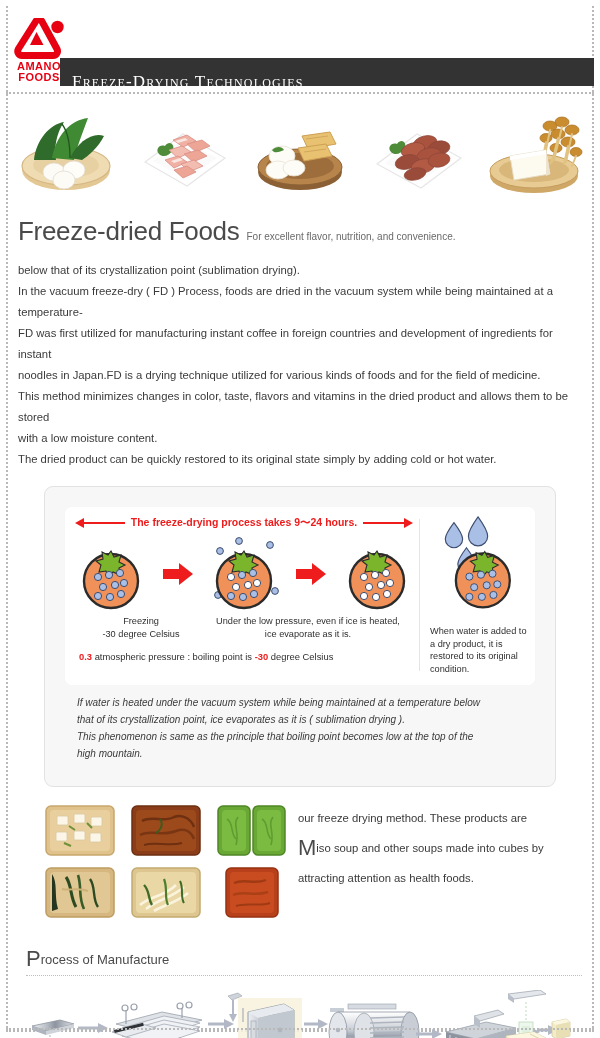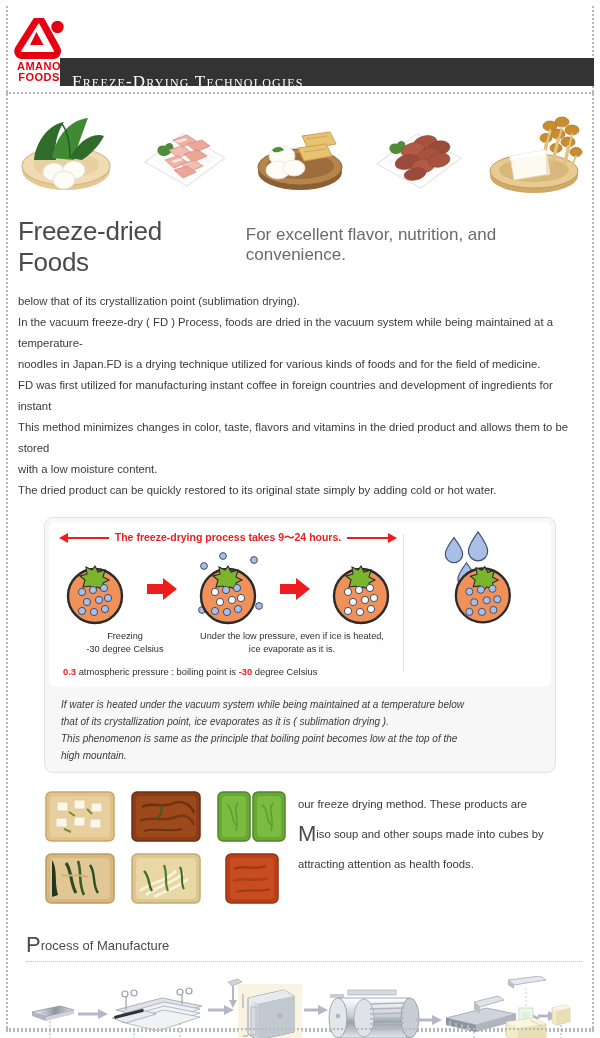"For excellent flavor, nutrition, and" .headline .sub { font-size: 17px -> 10px }
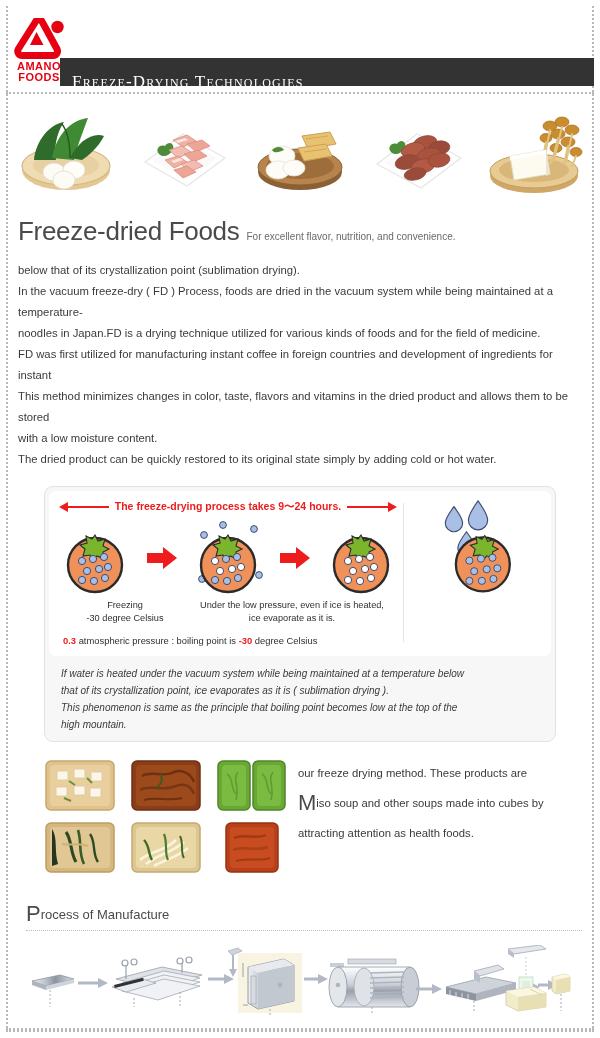"noodles in Japan.FD is a" p { order: before "FD was first utilized for" -> after "FD was first utilized for" }
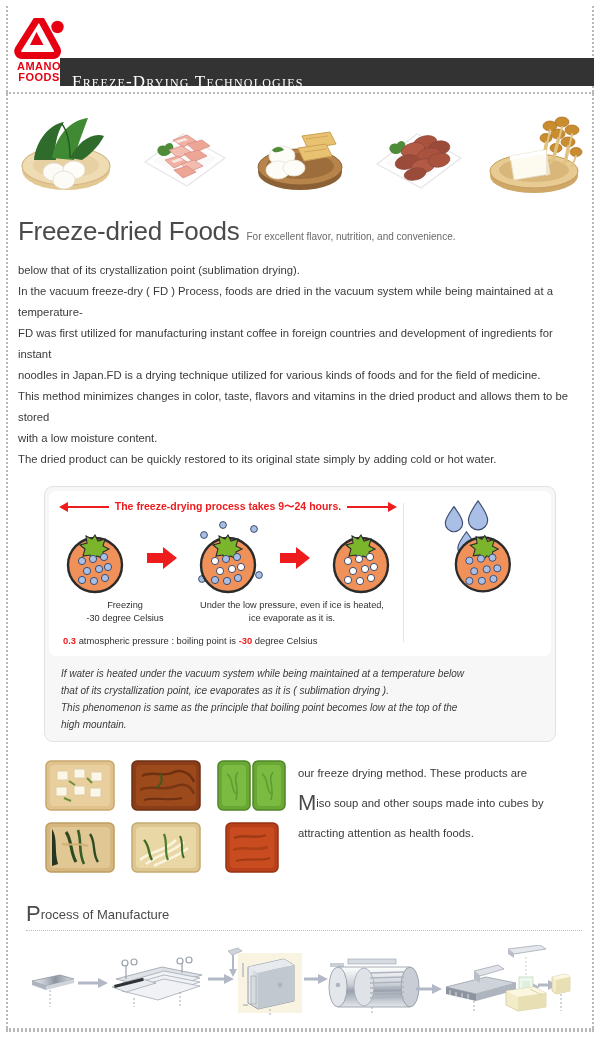"The freeze-drying process takes 9〜24" .diagram-panel { padding: 4px -> 20px }
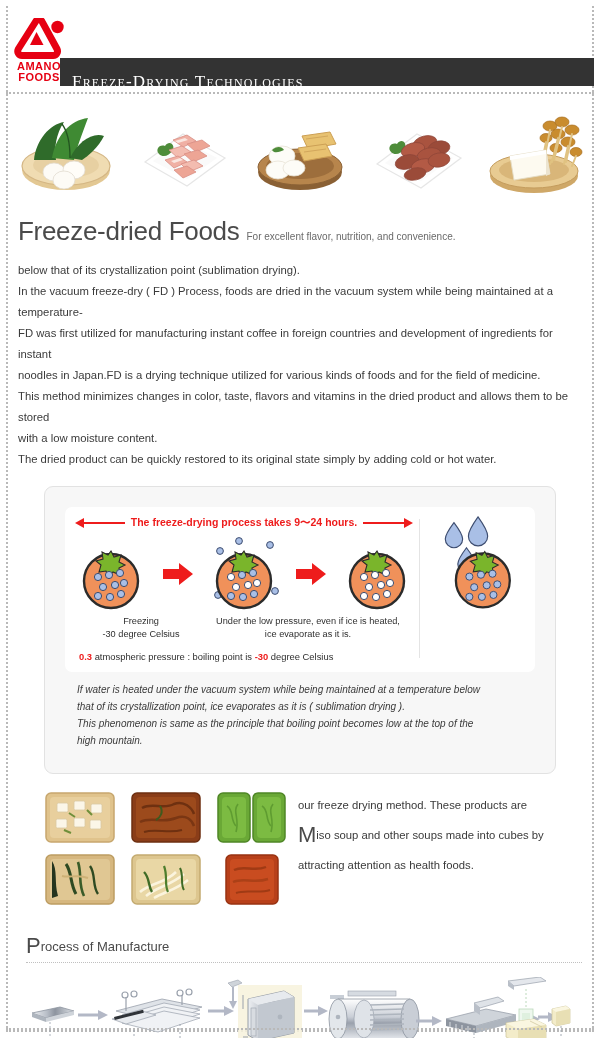"When water is added to" div.cap-right { html: none -> <div> <div>When water is added to</div> <div>a dry product, it is</div> <div>restored to its original</div> <div>condition.</div> </div> }
